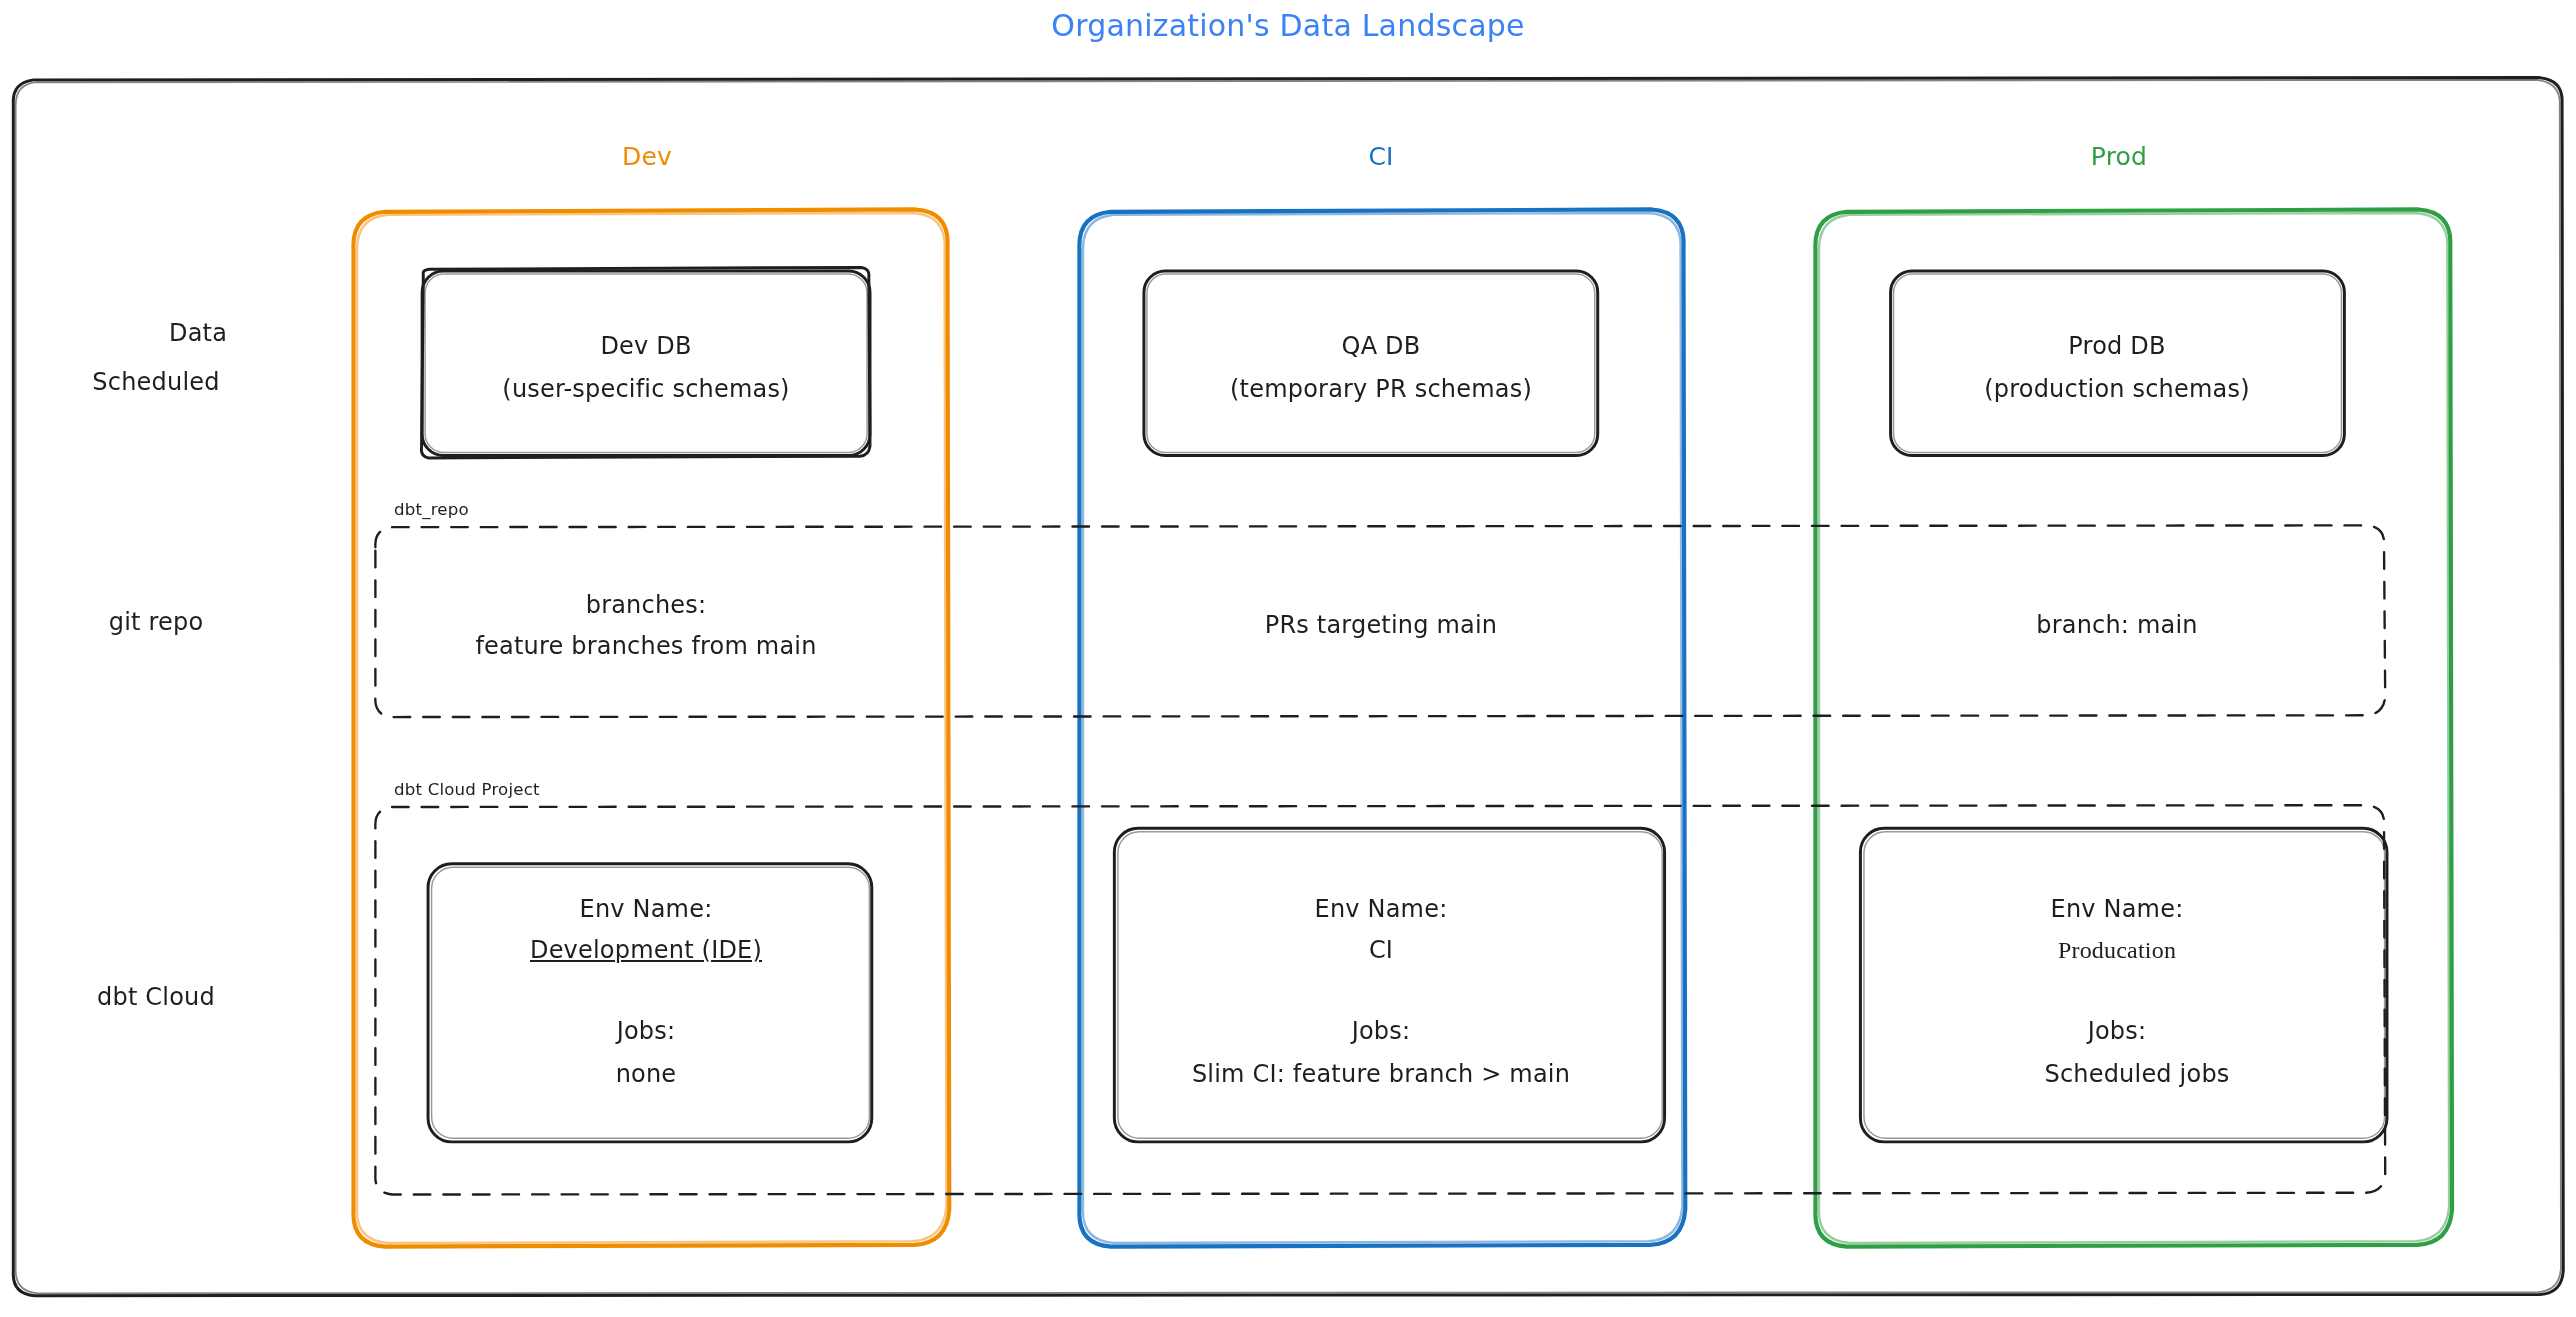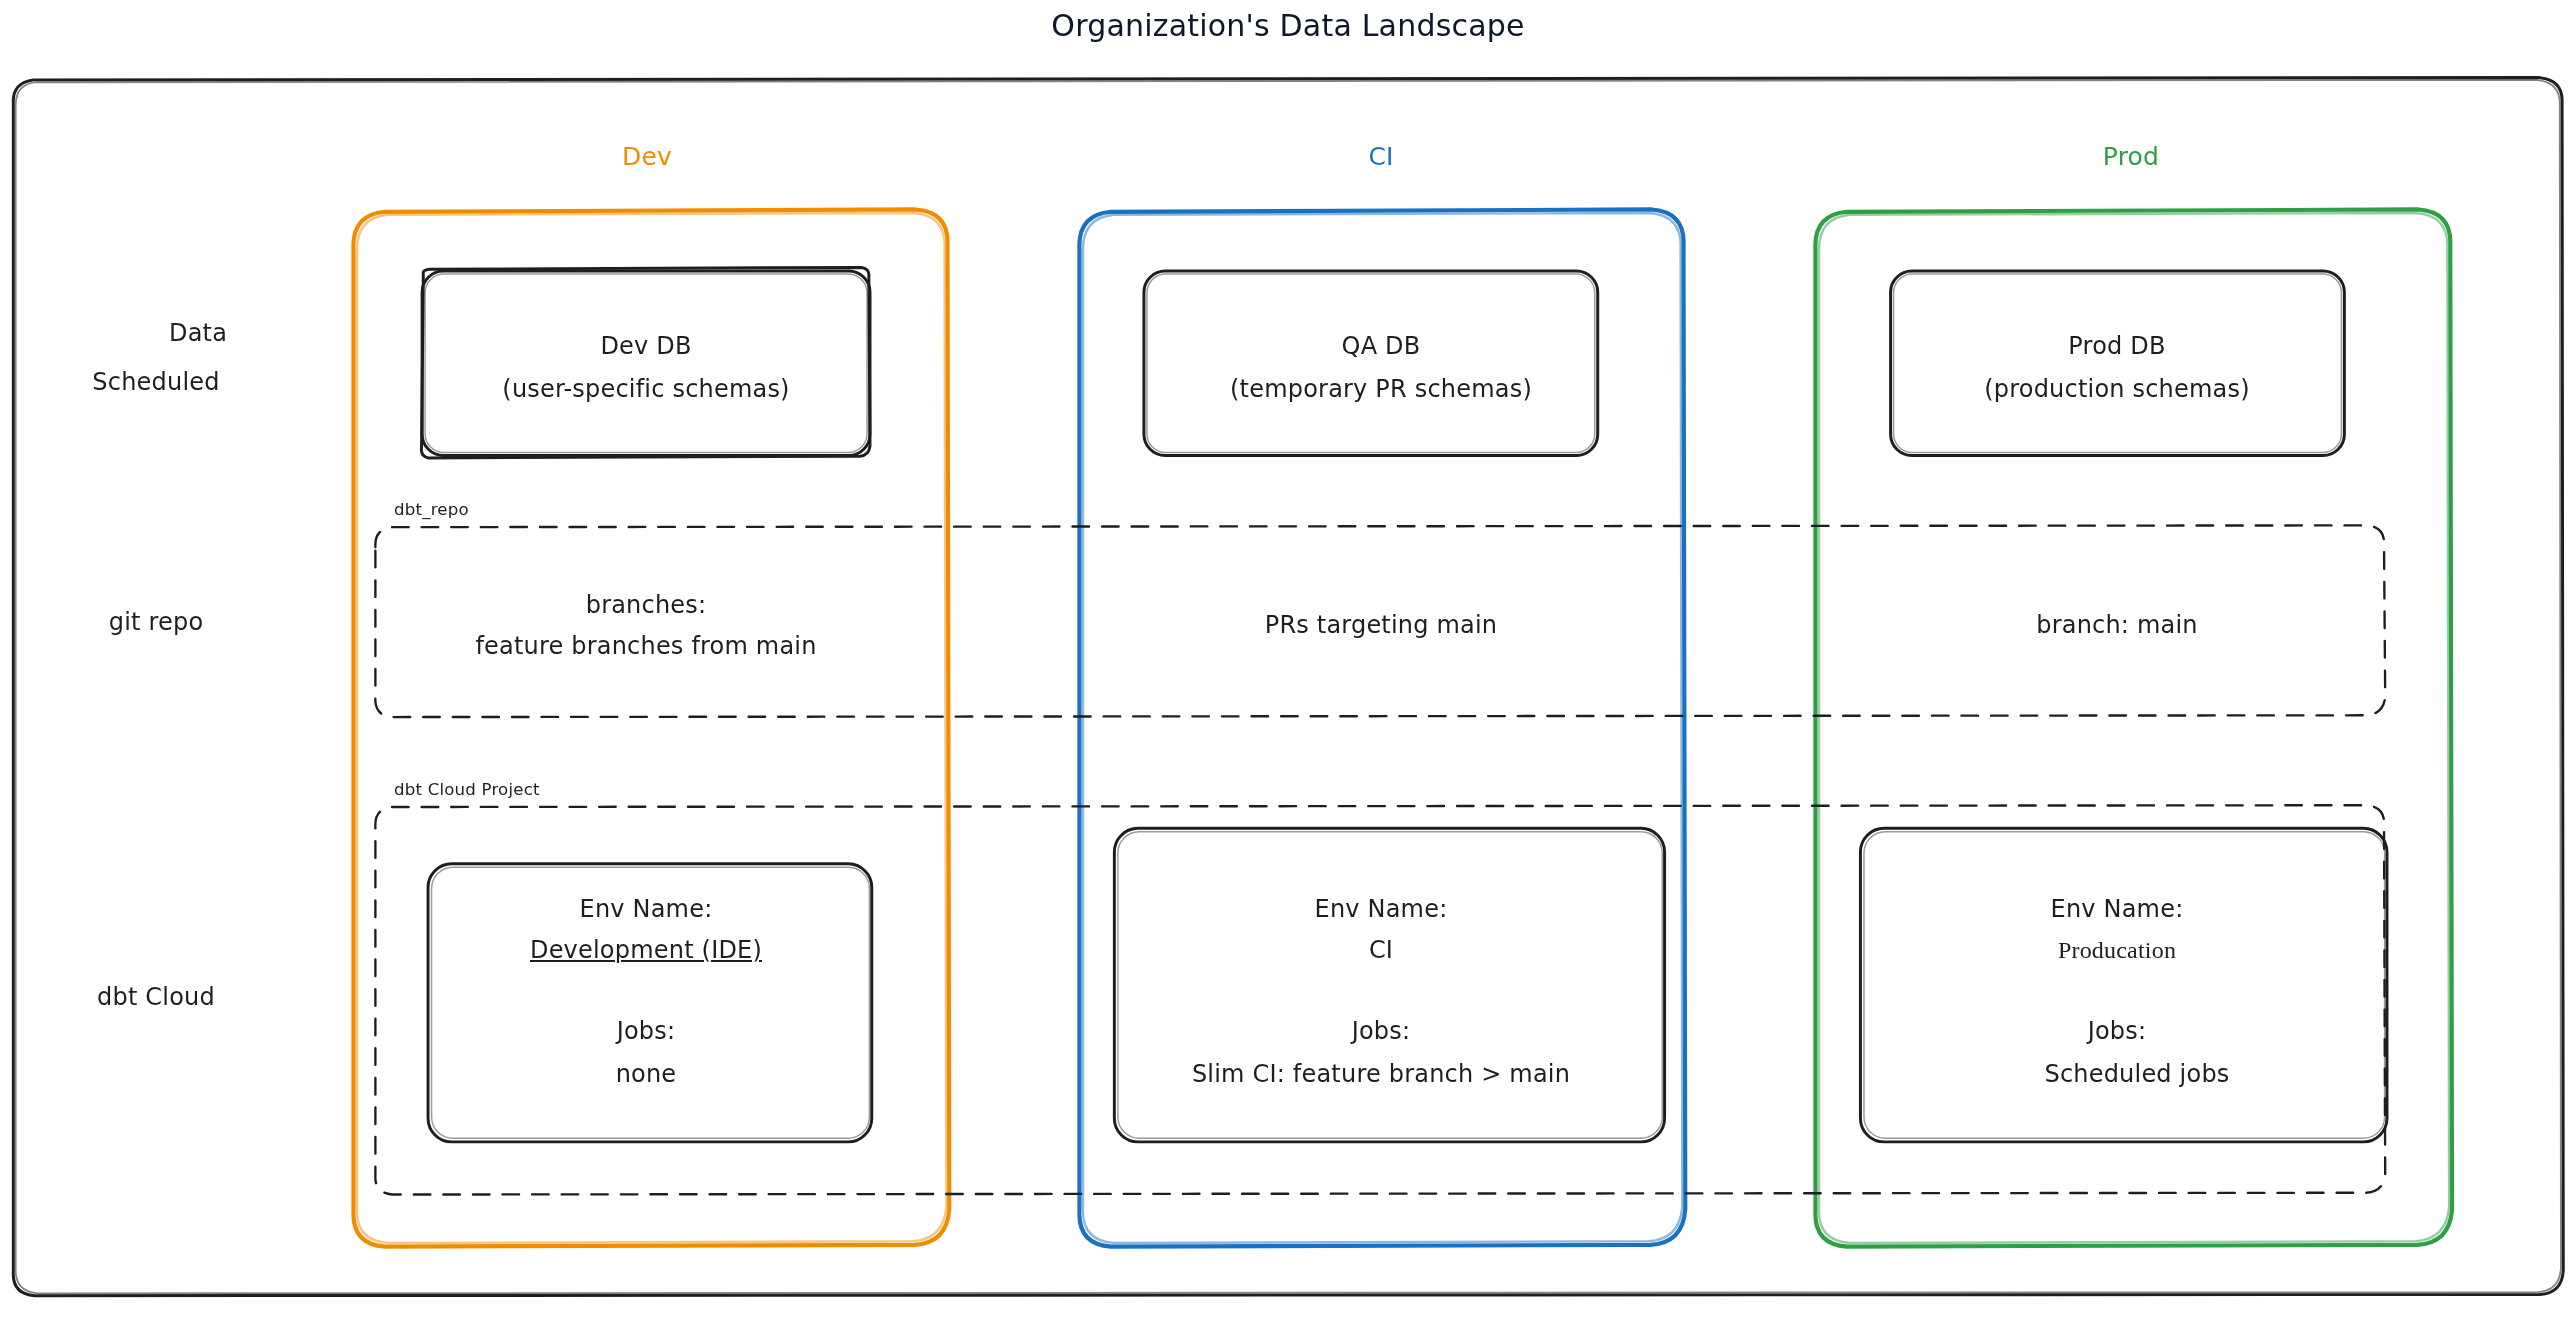"Organization's Data Landscape" #diagram-title { color: #0f172a -> #3b82f6 }
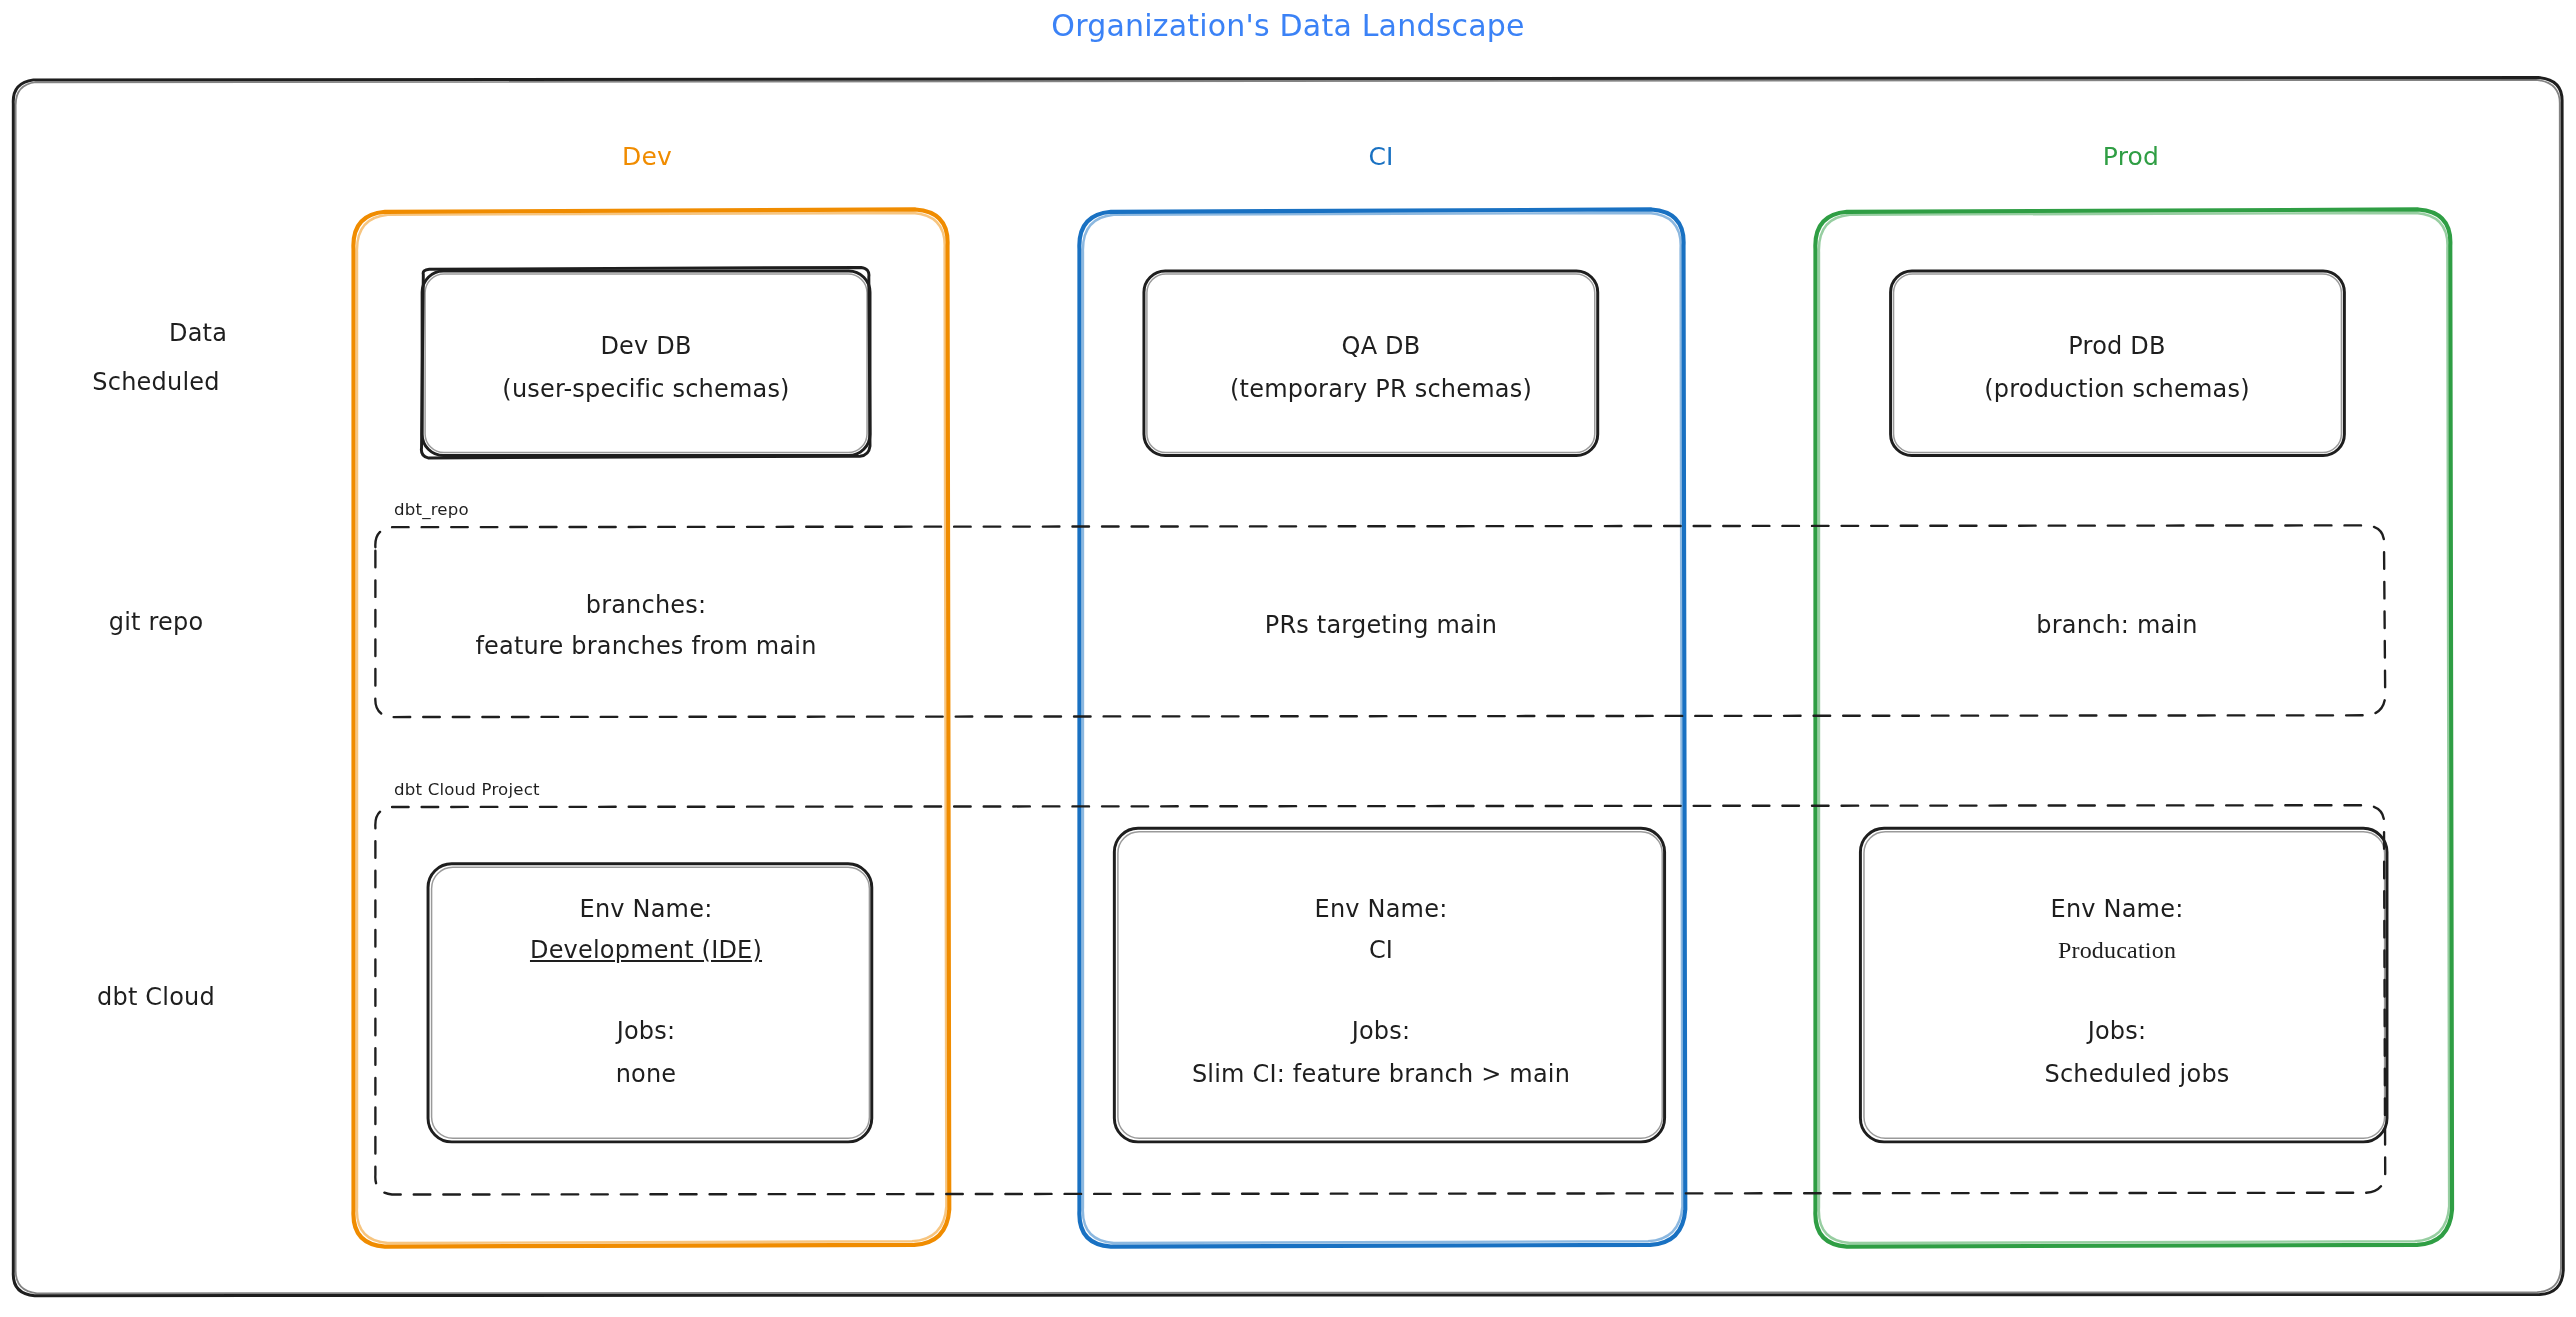"Prod" div.txt { margin-left: 12px -> none }
